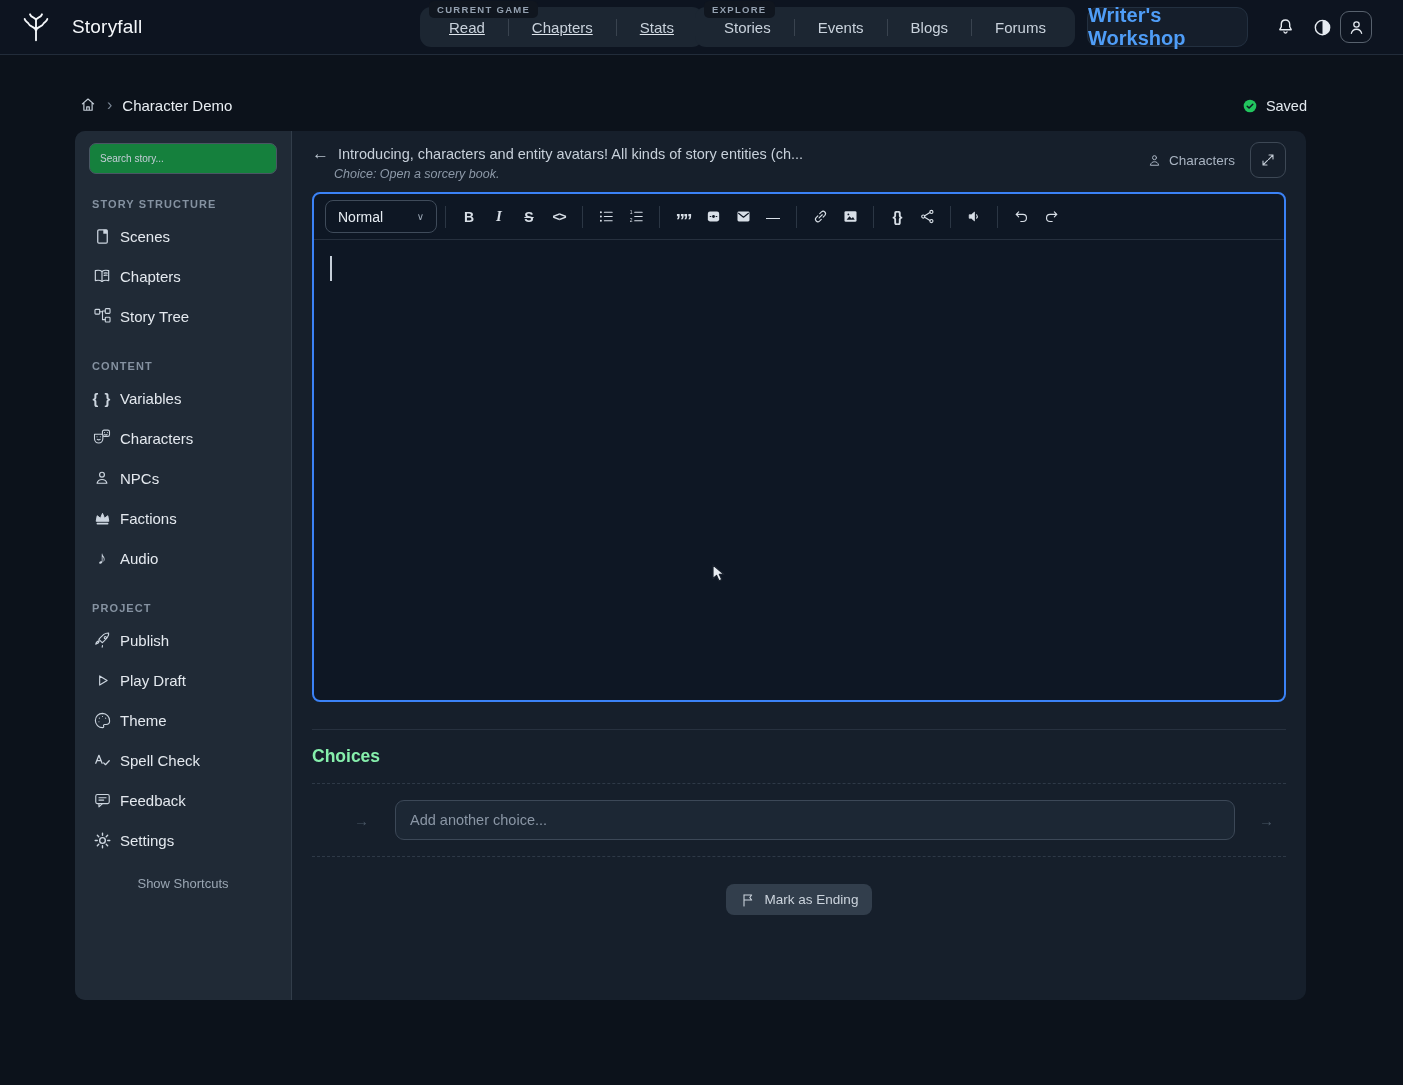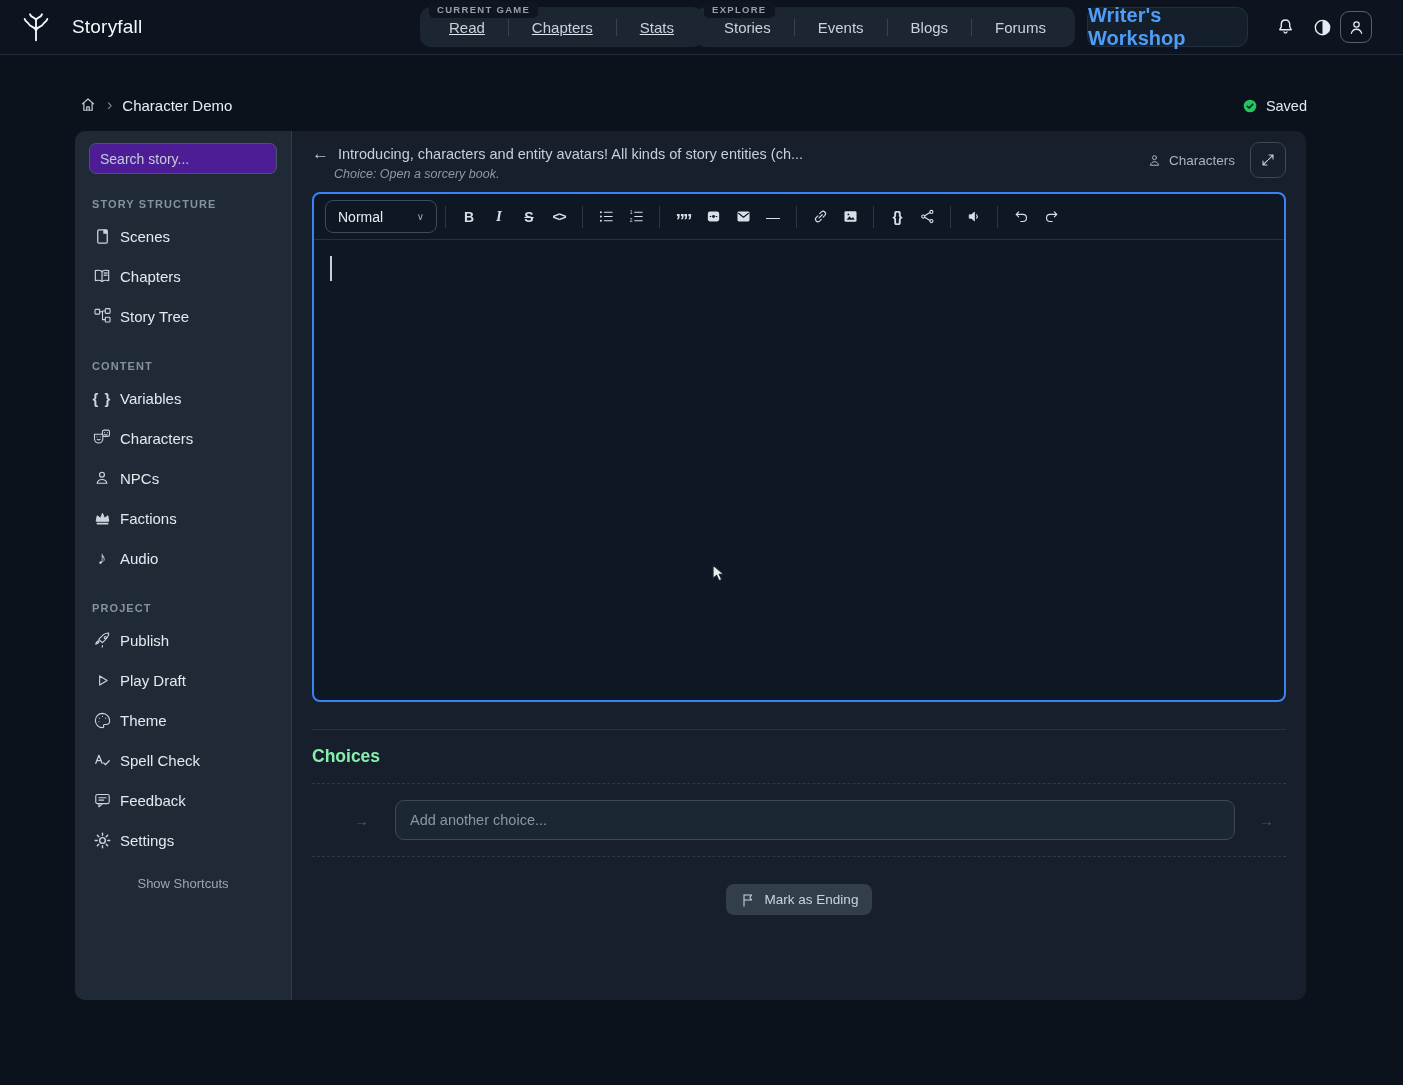"Search story..." .search { background: #4c1d95 -> #15803d; font-size: 14px -> 10px }
